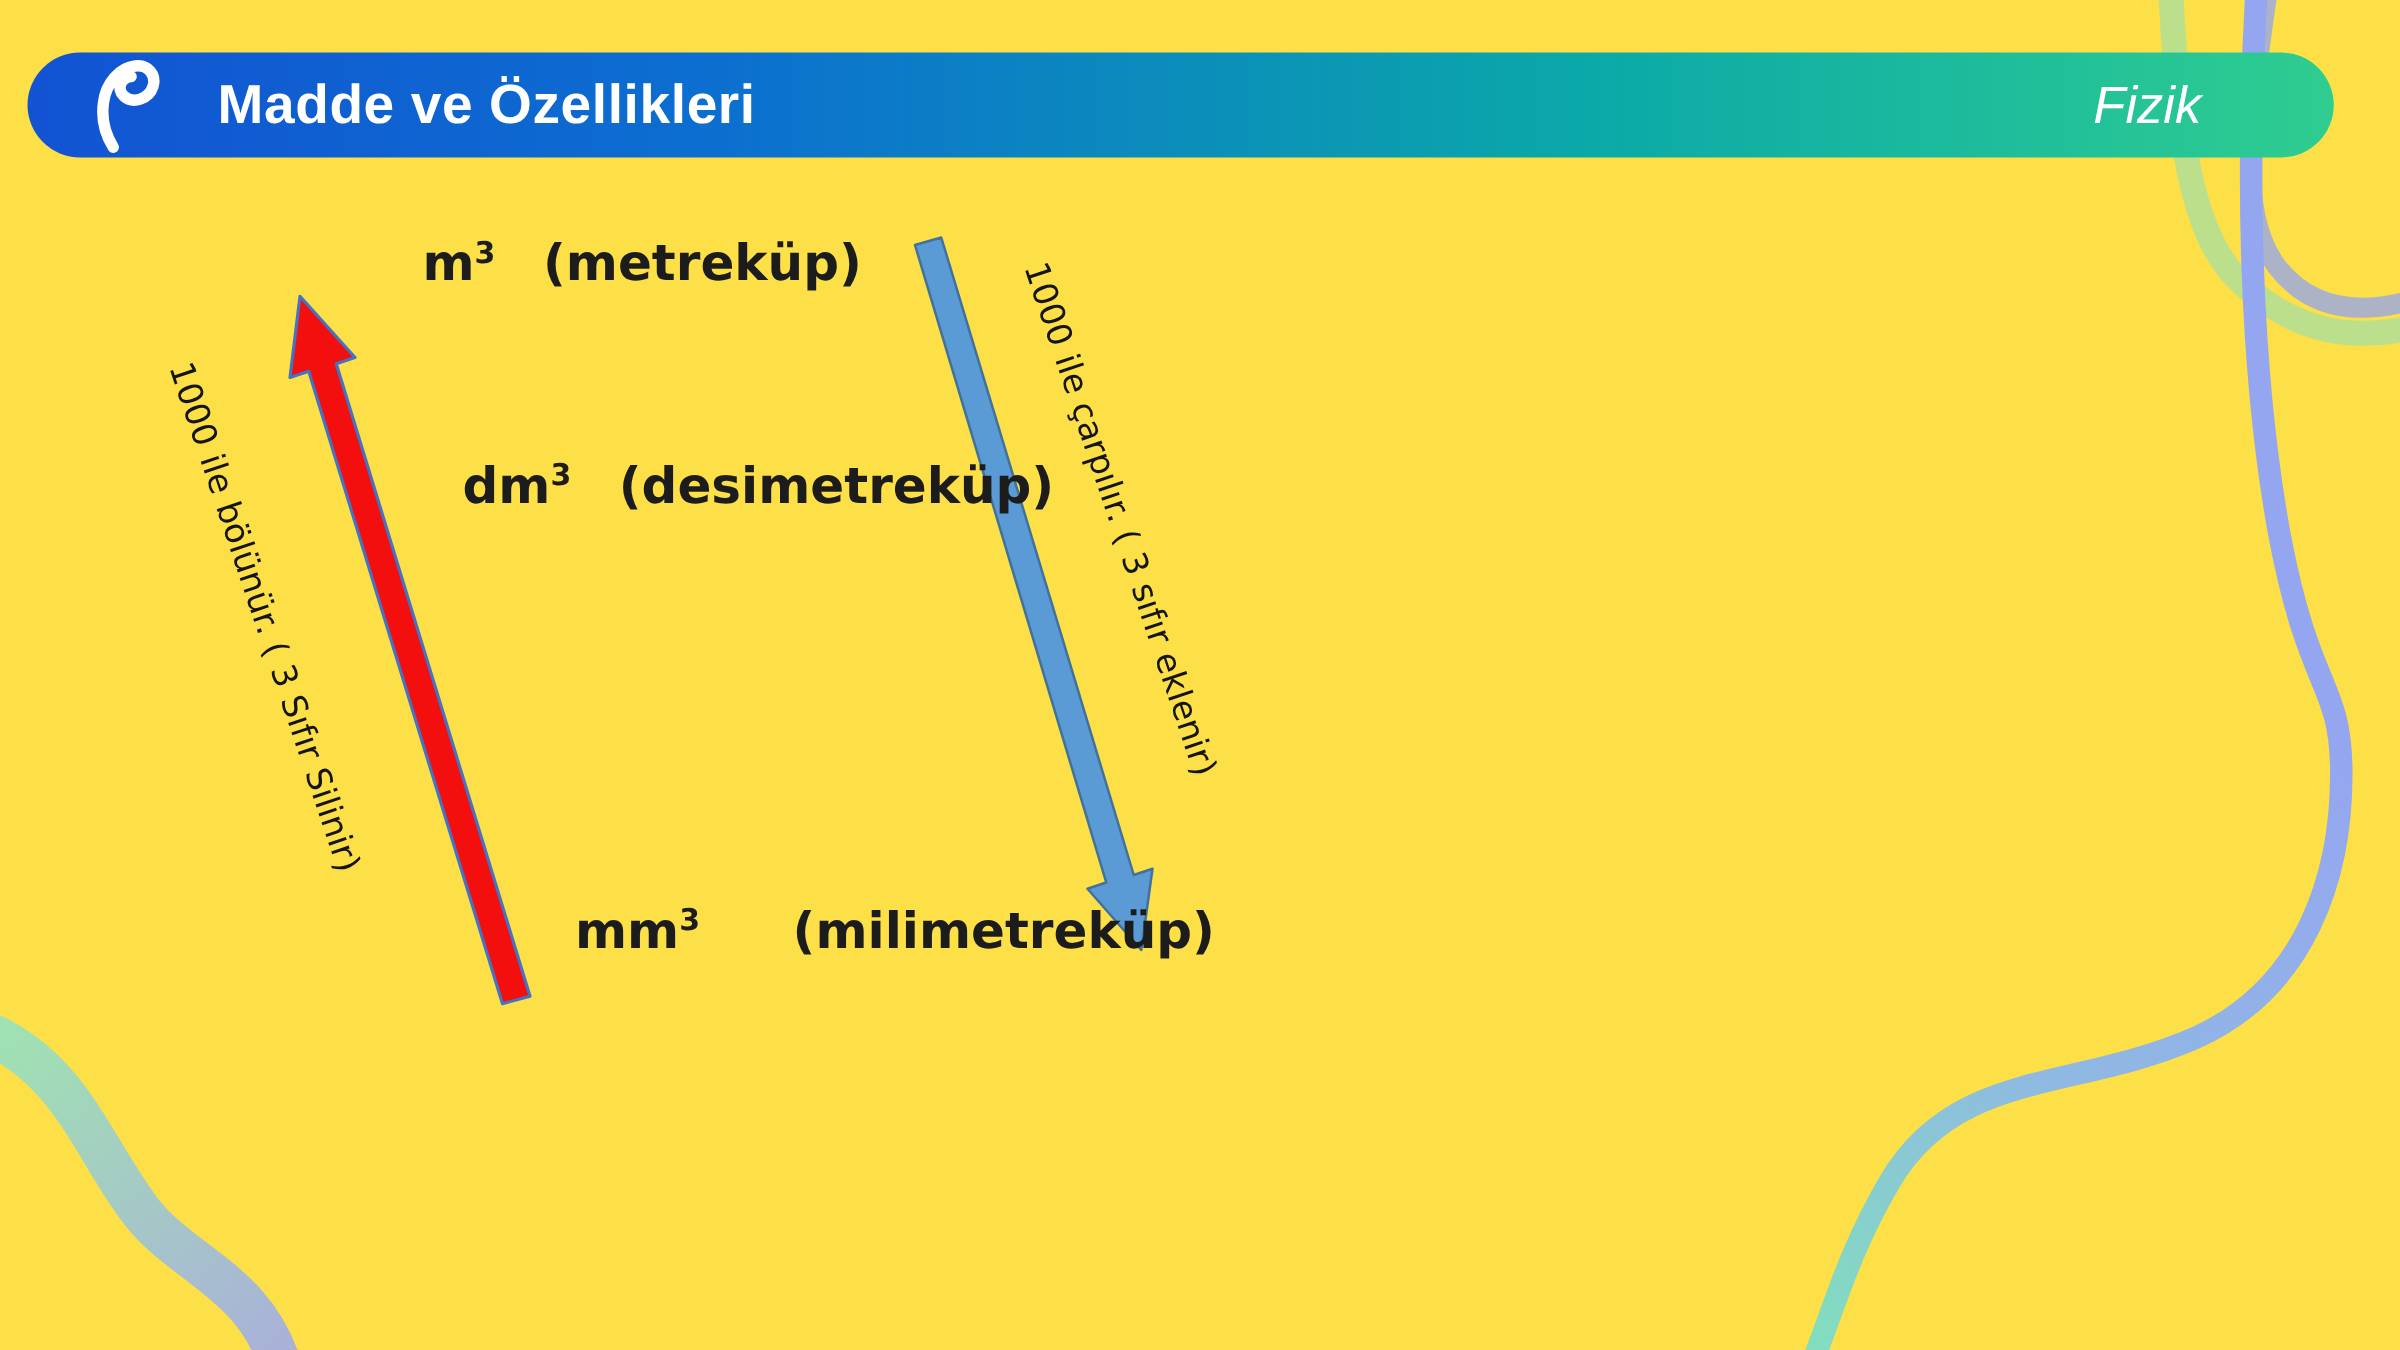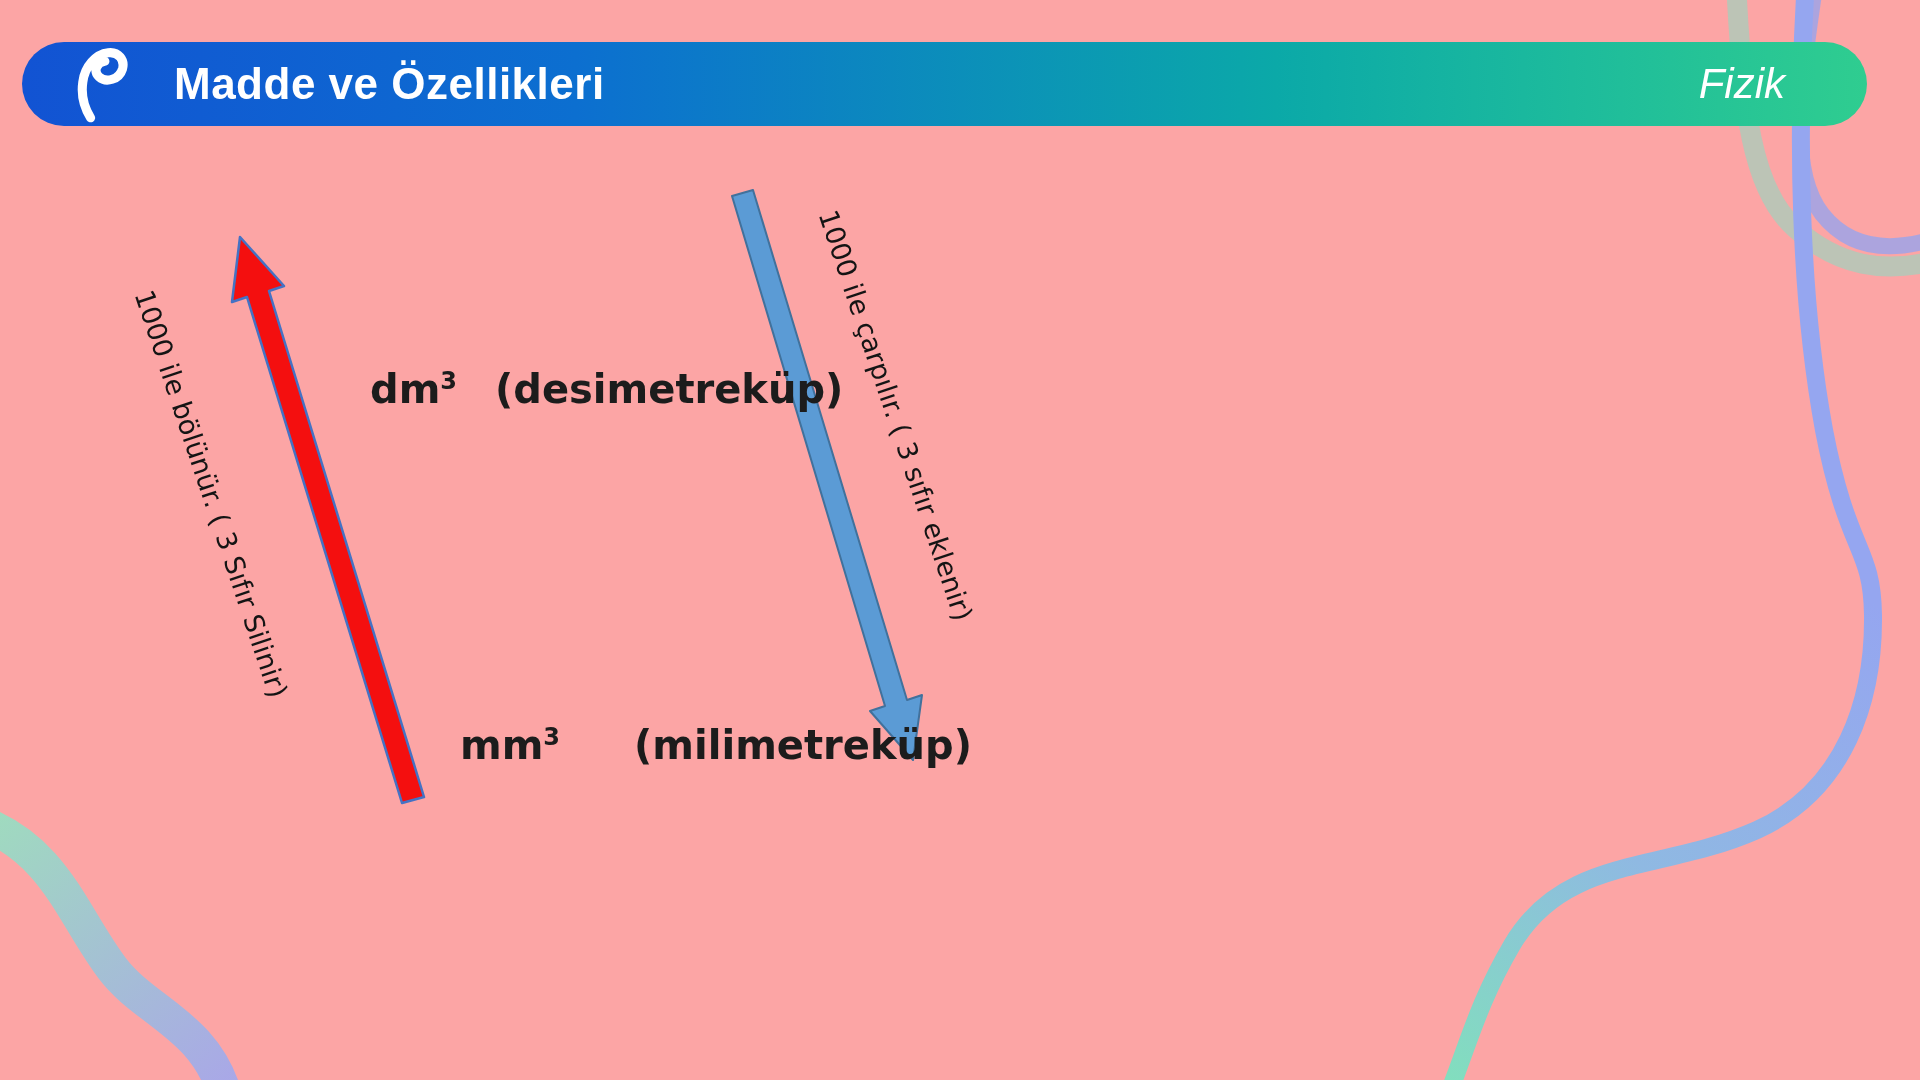"Madde ve Özellikleri" .stage { background: #fca5a5 -> #fde047 }
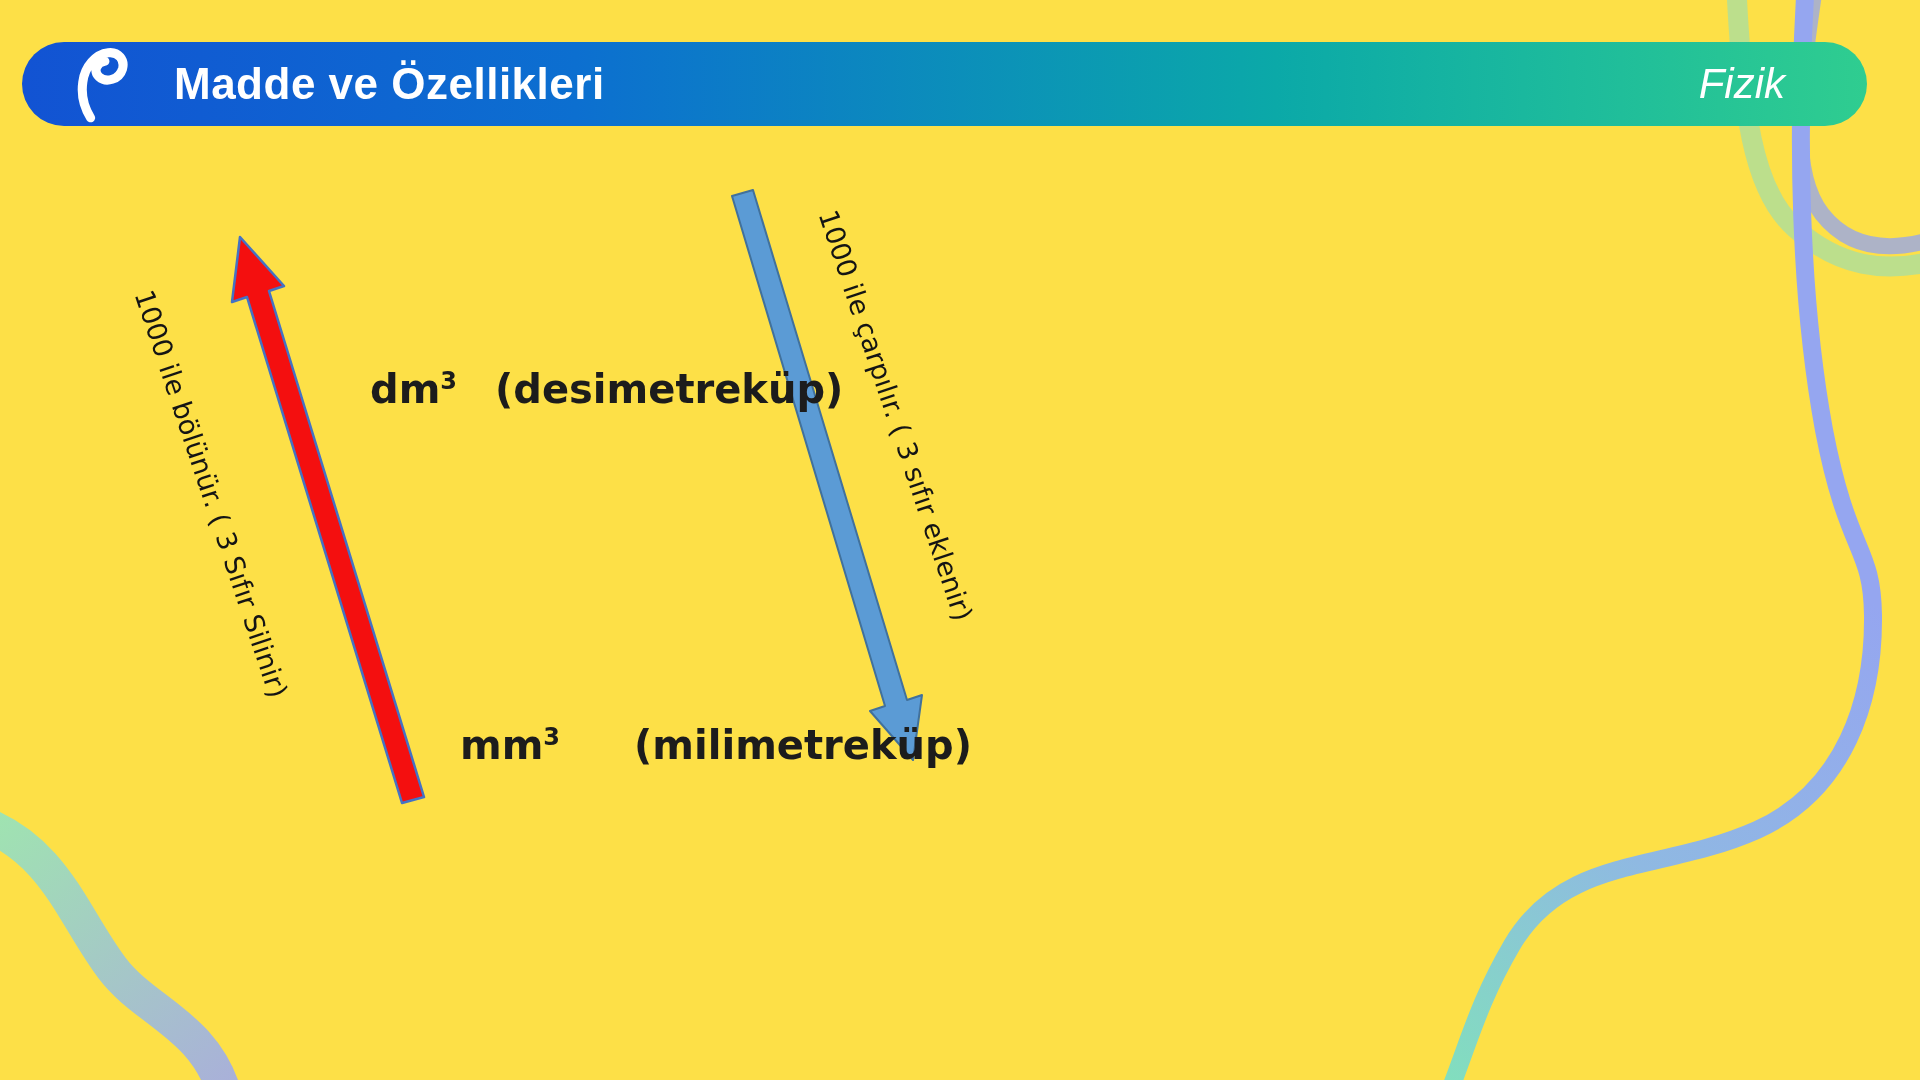"Fizik" .subject { margin-right: 82px -> 106px }
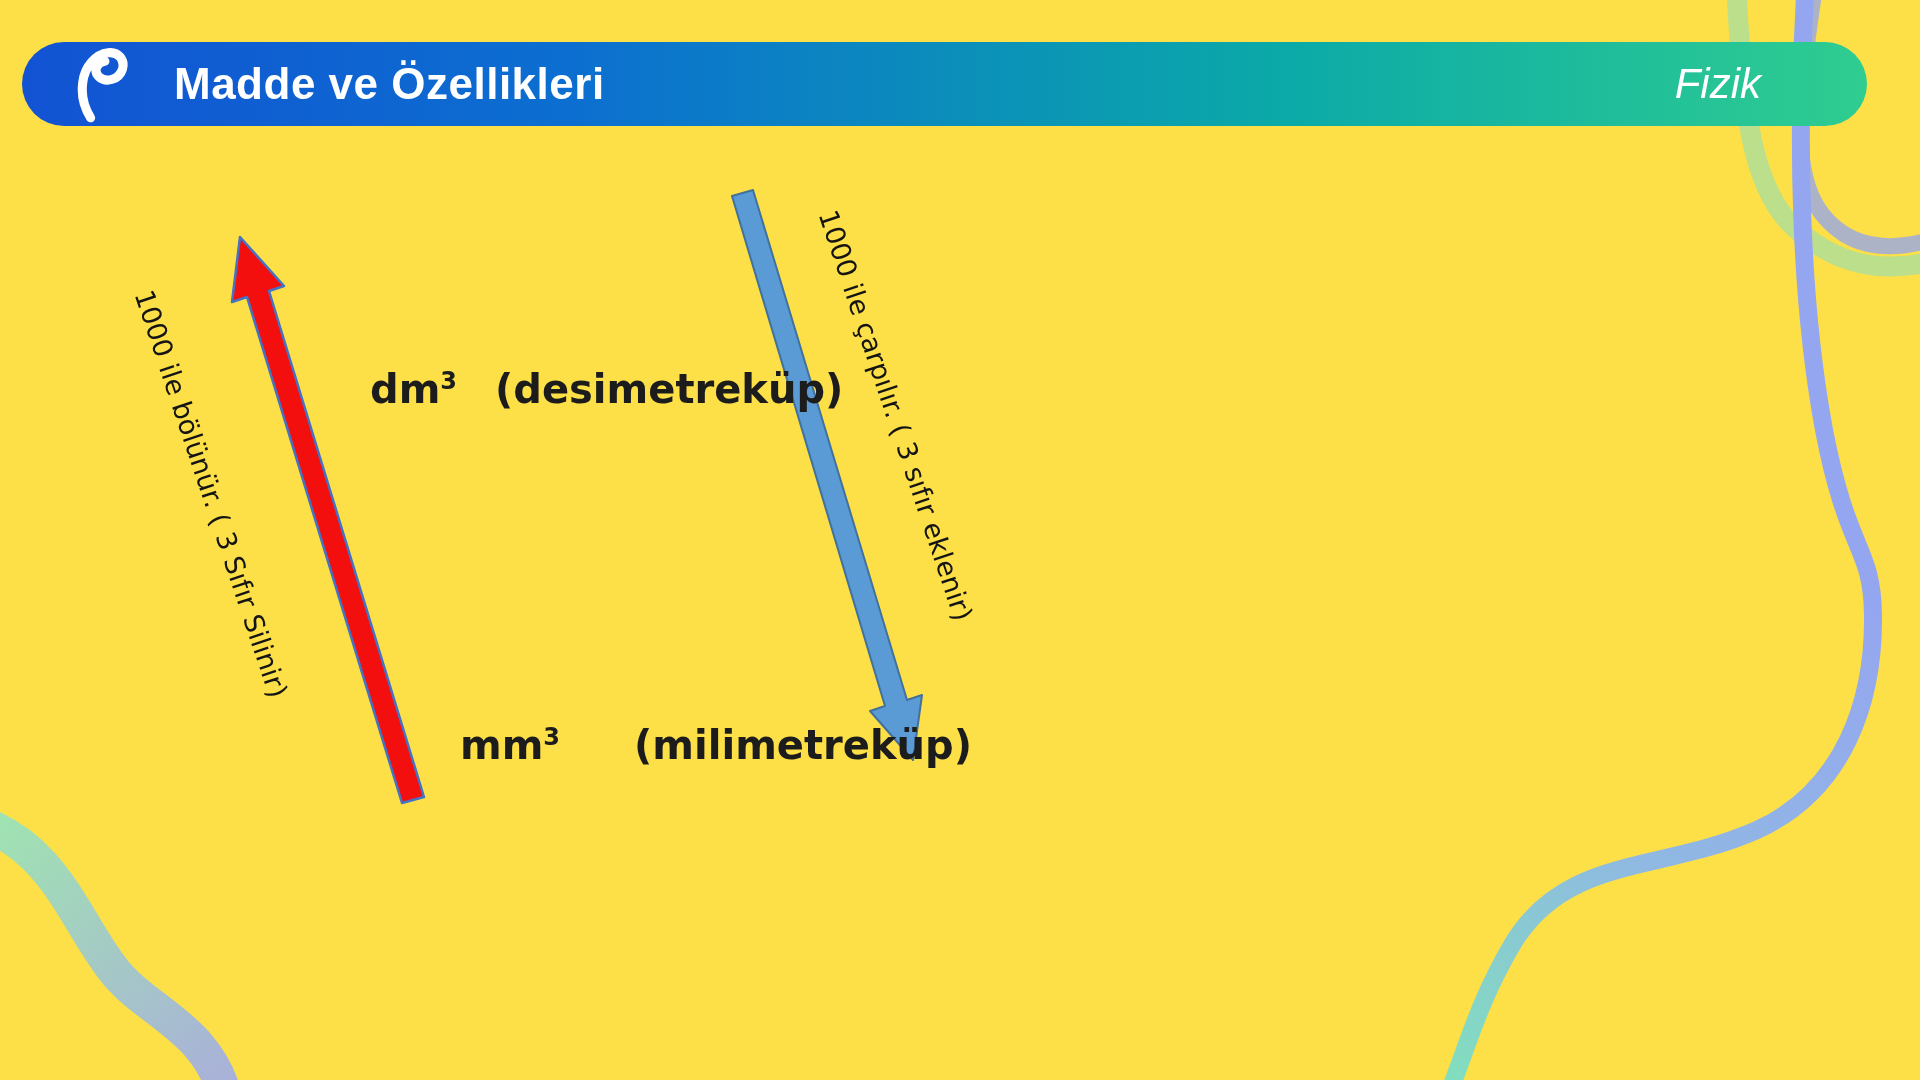"m3" div.urow { html: none -> <div> <span><span>m</span><sup>3</sup></span> <span>(metreküp)</span> </div> }
